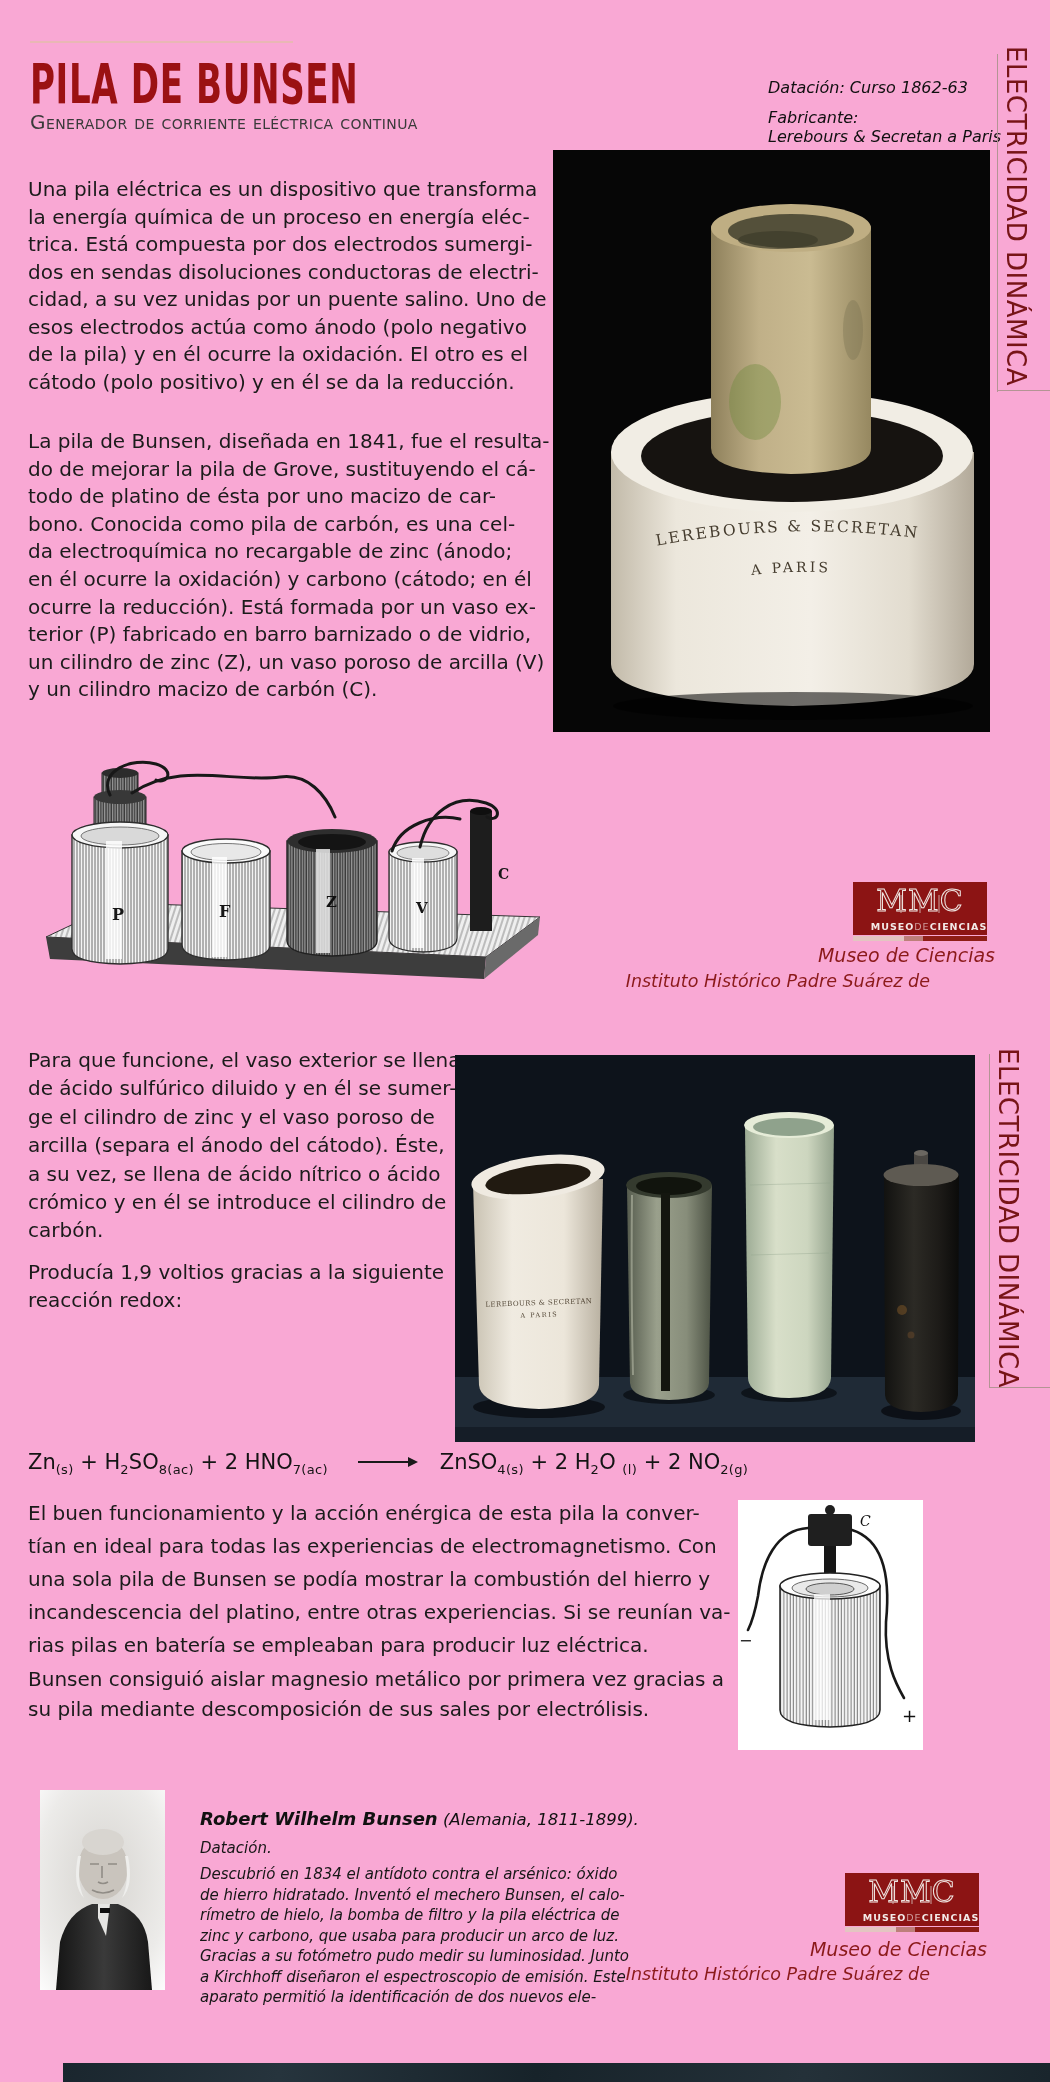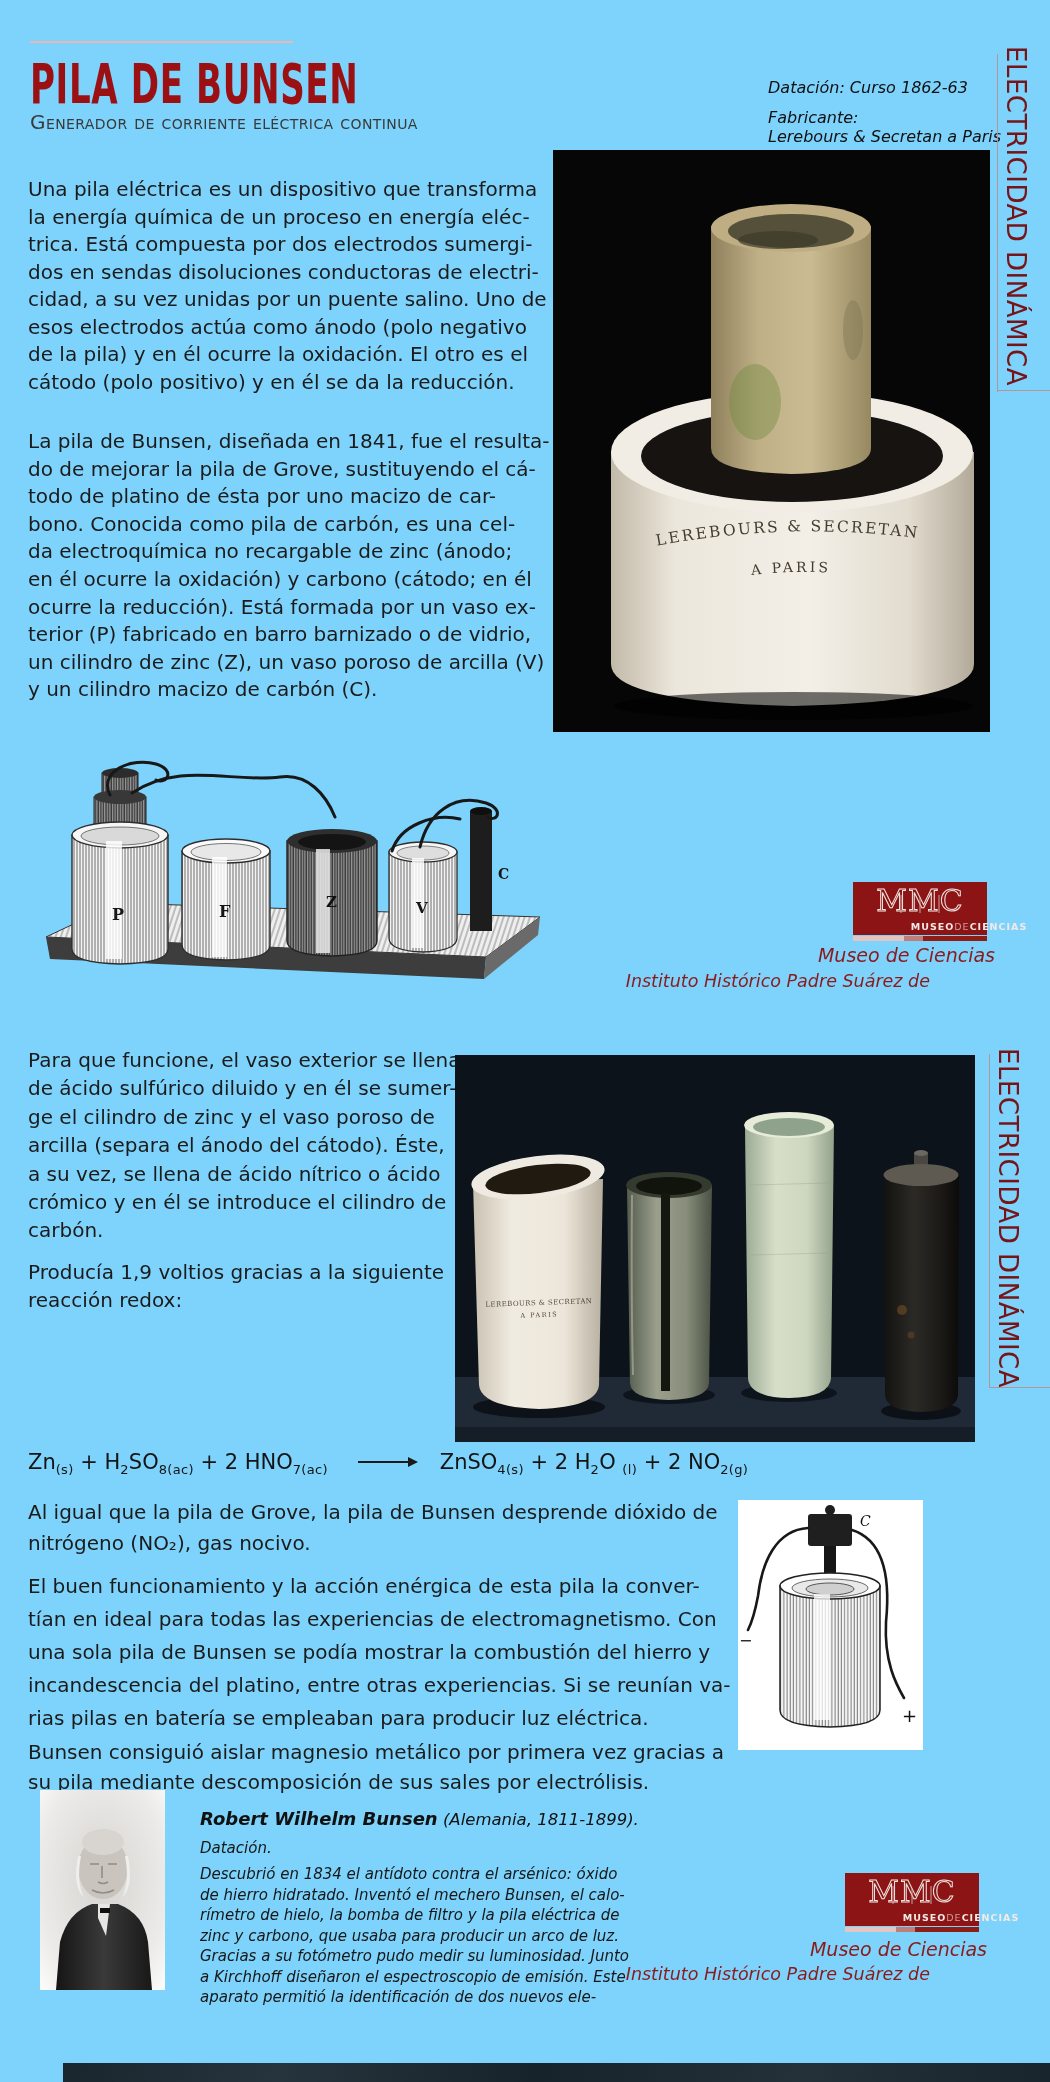"PILA DE BUNSEN" .page { background: #7dd3fc -> #f9a8d4 }
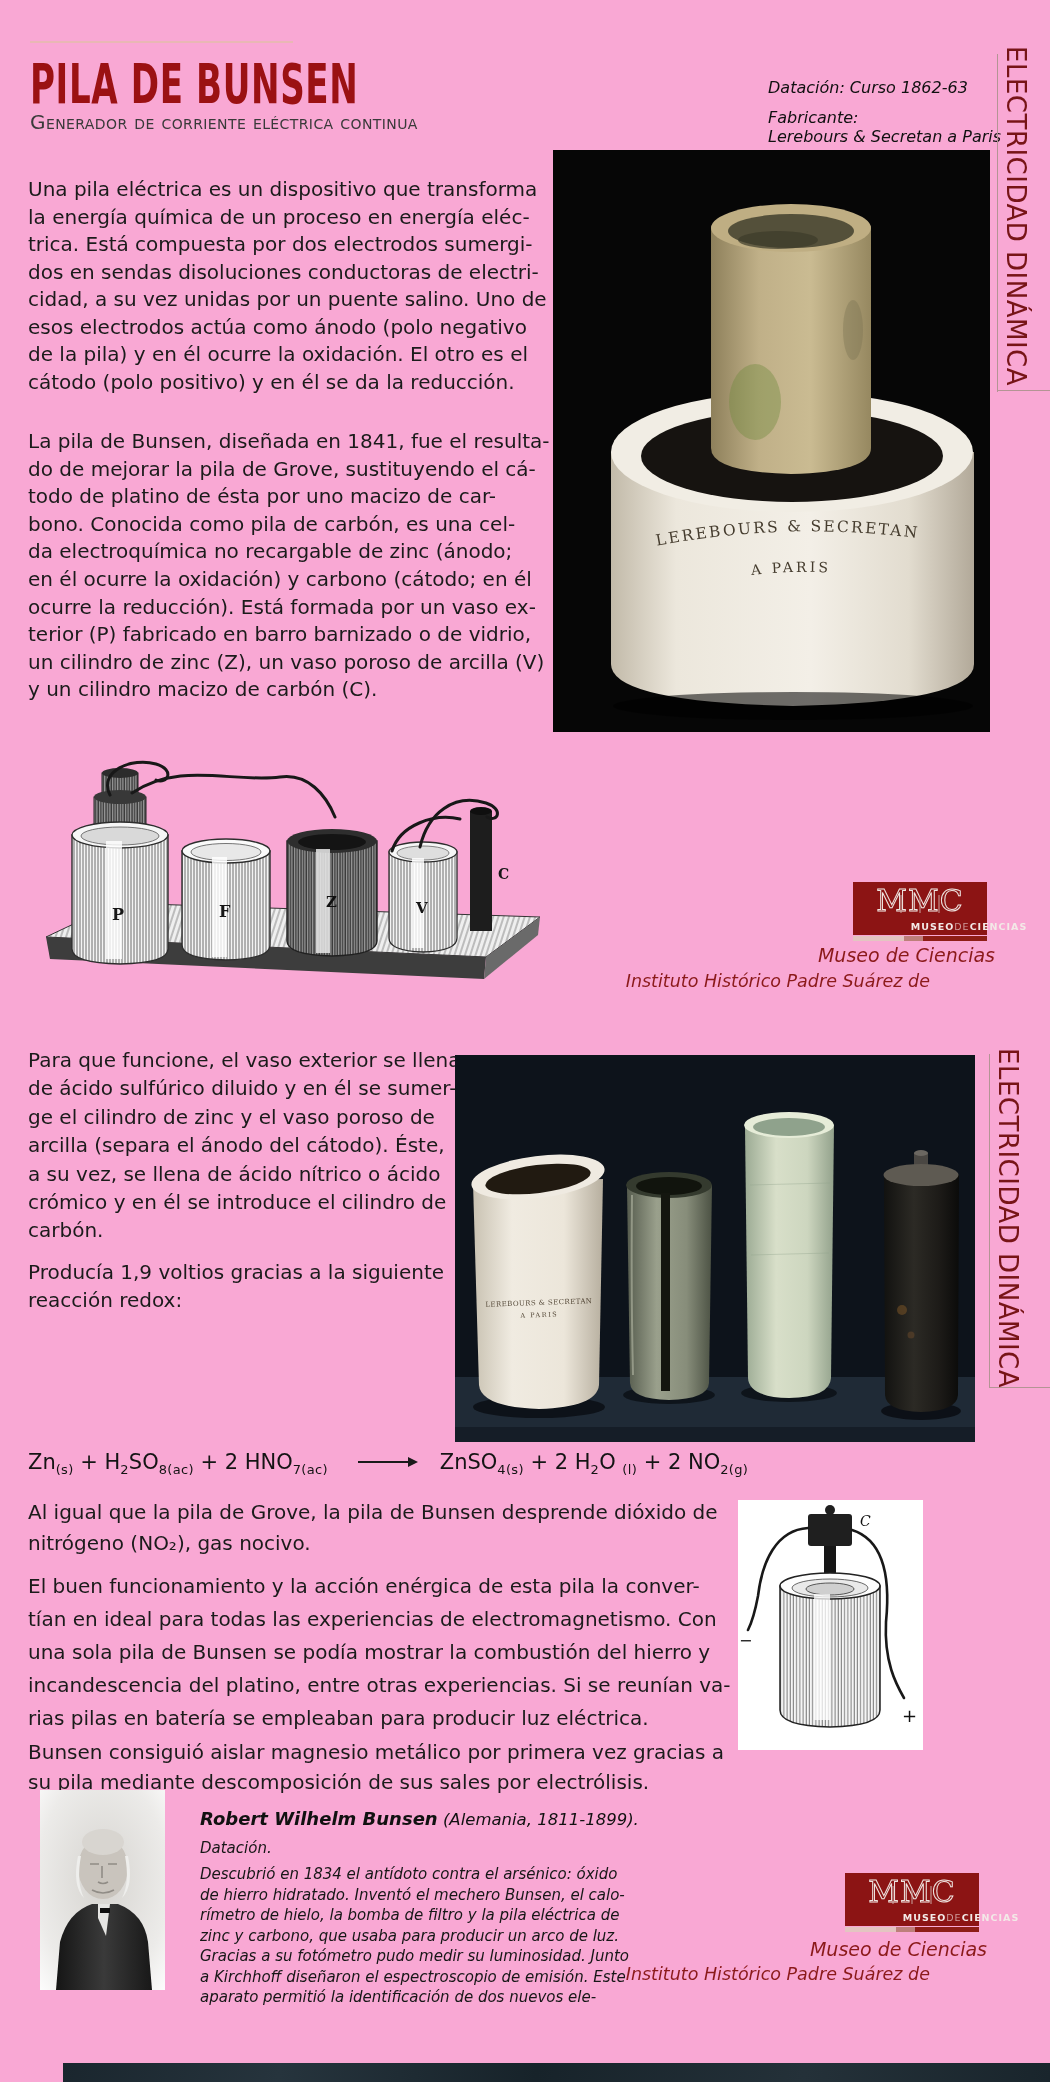"MUSEODECIENCIAS" .mmc-caption { margin-left: 40px -> none }
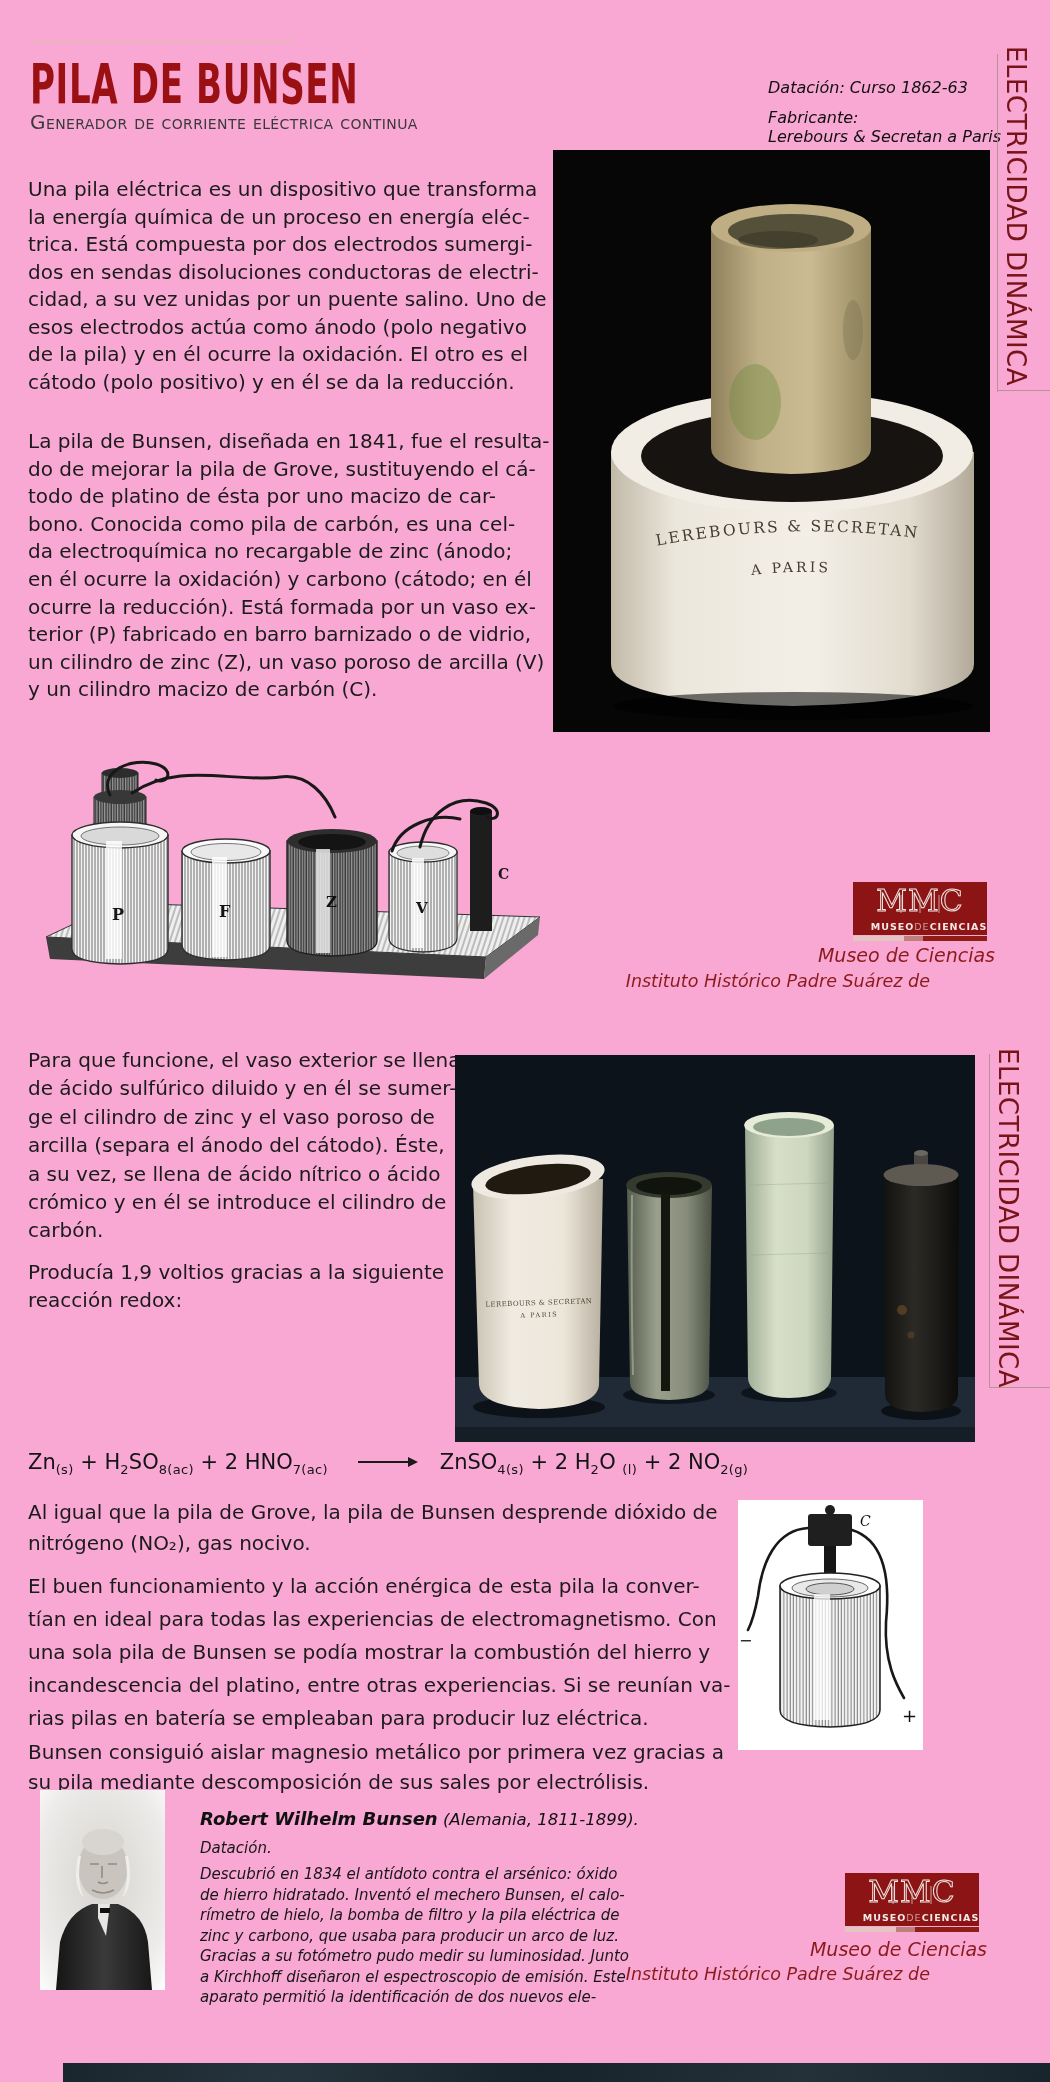"Al igual que la pila" p.para { html: <p>Al igual que la pila de Grove, la pila de Bunsen desprende dióxido de nitrógeno (NO₂), gas nocivo.</p> -> none }
